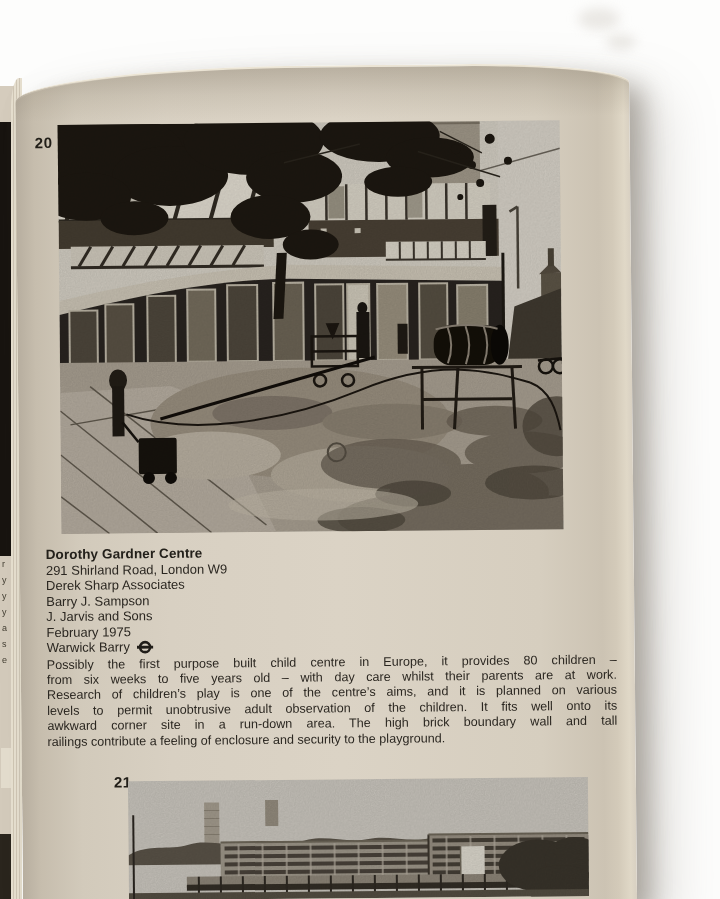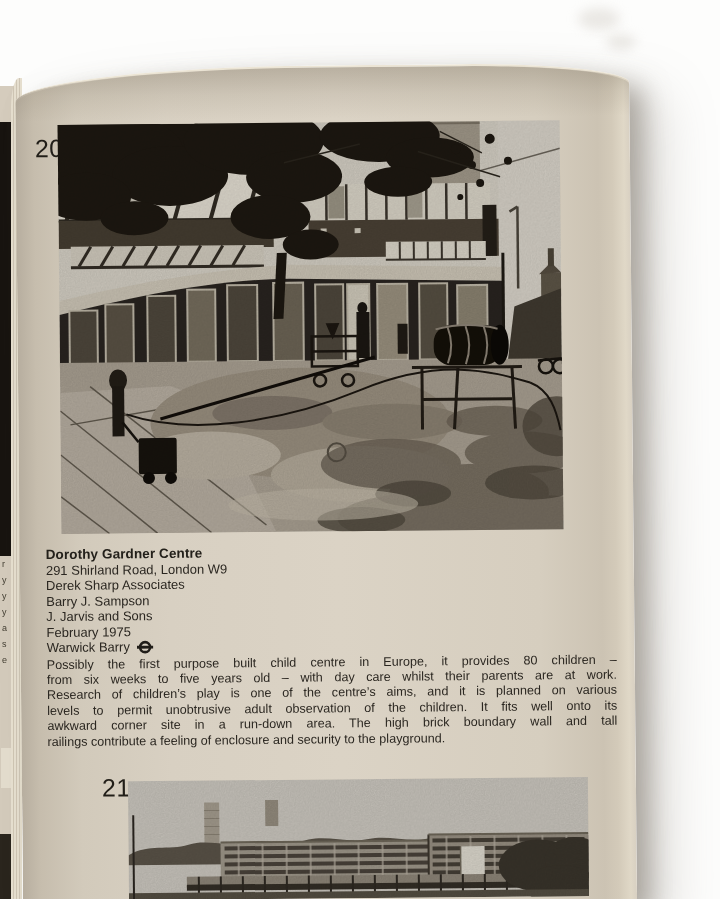"20" .entry-num { font-size: 25px -> 15px; font-weight: normal -> bold }
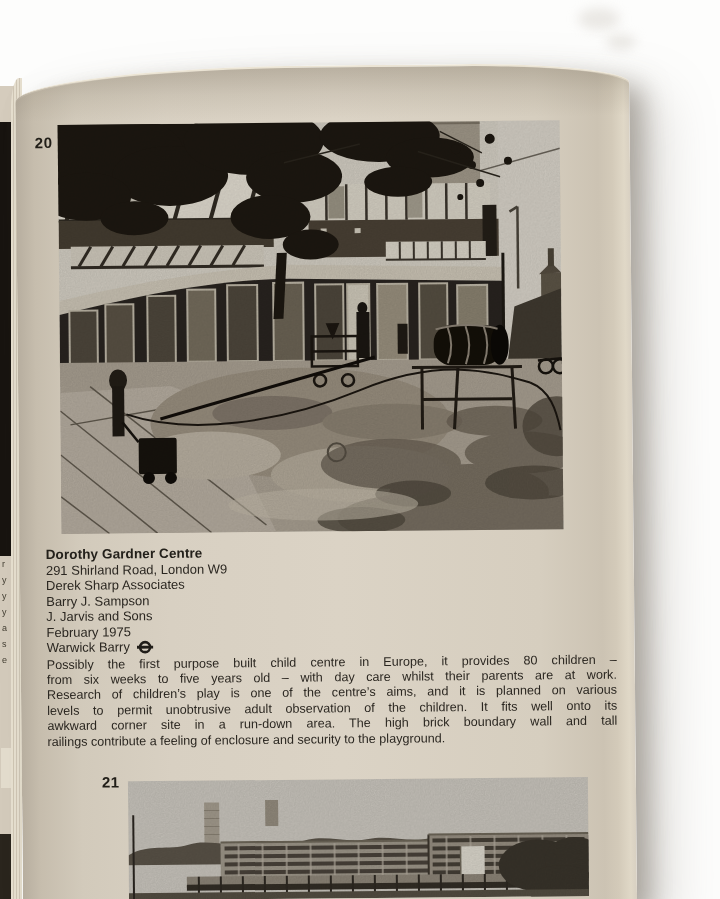"21" .num21 { left: 80px -> 92px }
